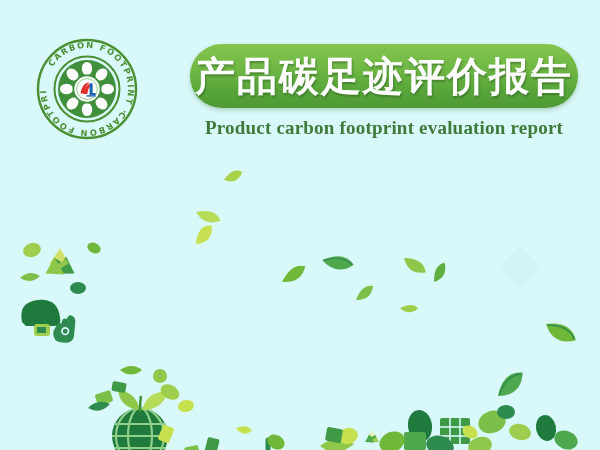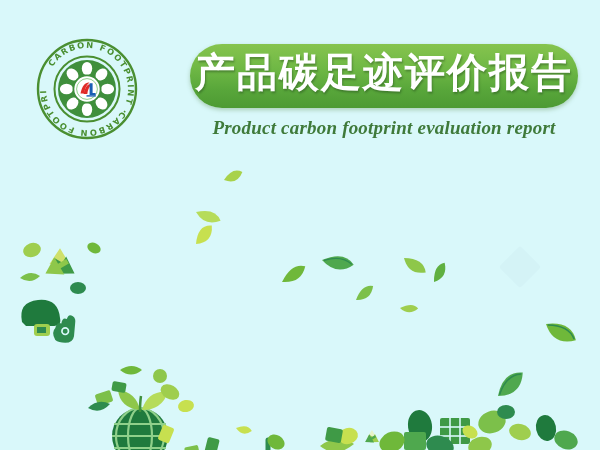"产品碳足迹评价报告" .title-text { font-family: Liberation Mono, monospace -> Liberation Sans, sans-serif }
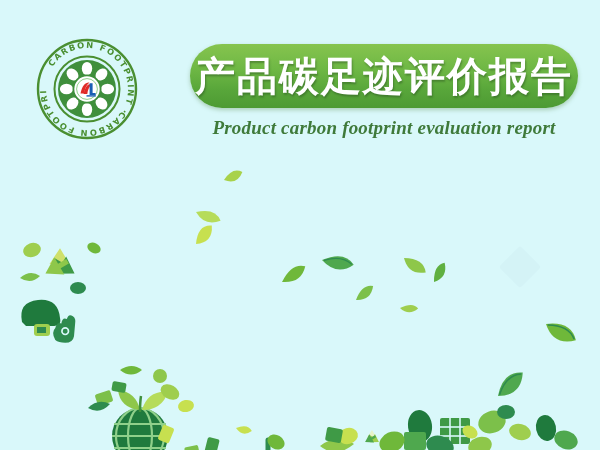"Product carbon footprint evaluation" .subtitle { font-style: italic -> none }
